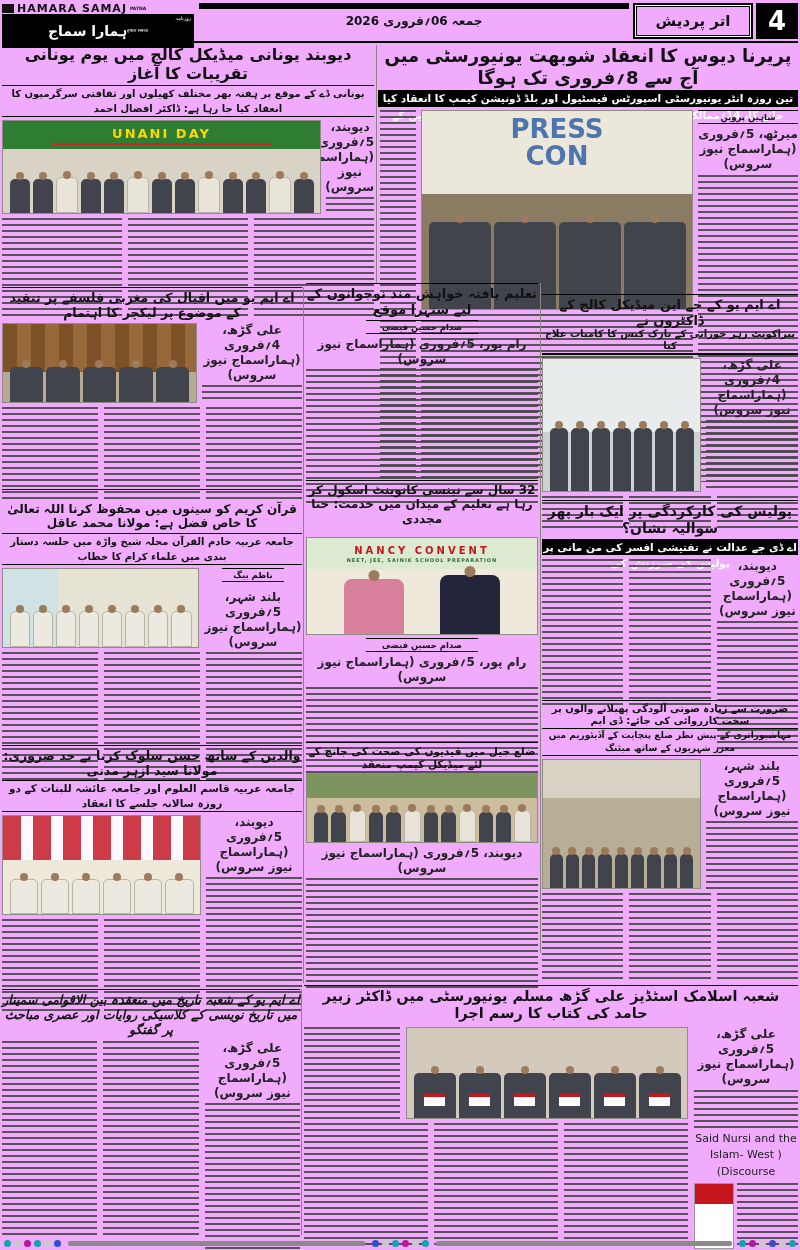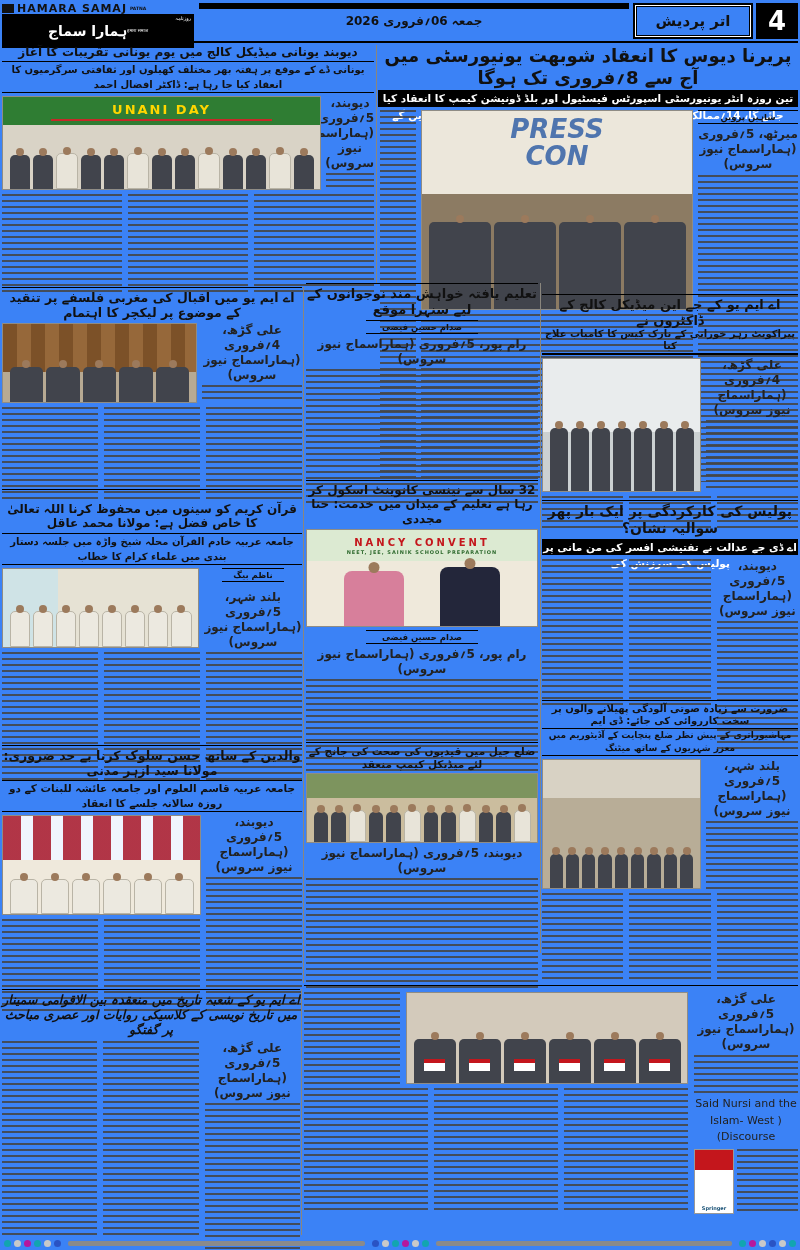"HAMARA SAMAJ" .page { background: #3b82f6 -> #f0abfc }
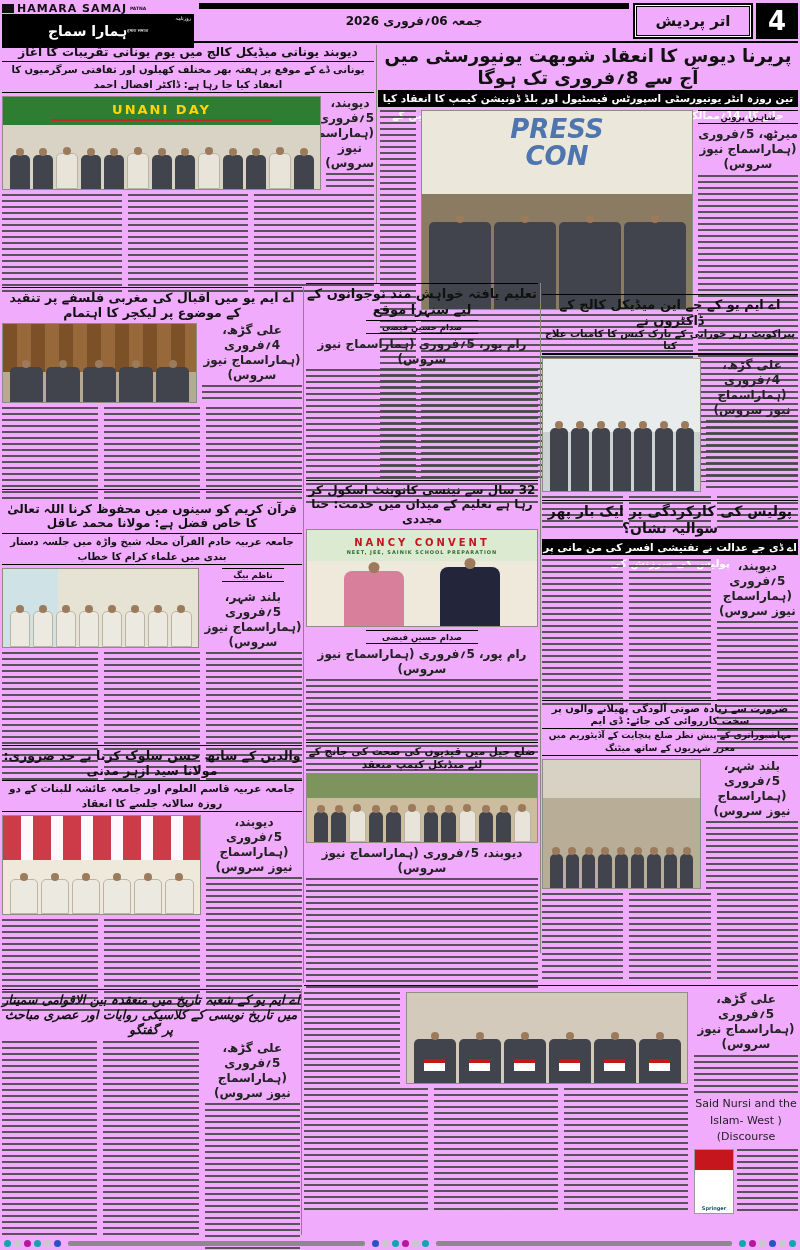"دیوبند یونانی میڈیکل کالج میں" div.hl { font-size: 12px -> 16px }
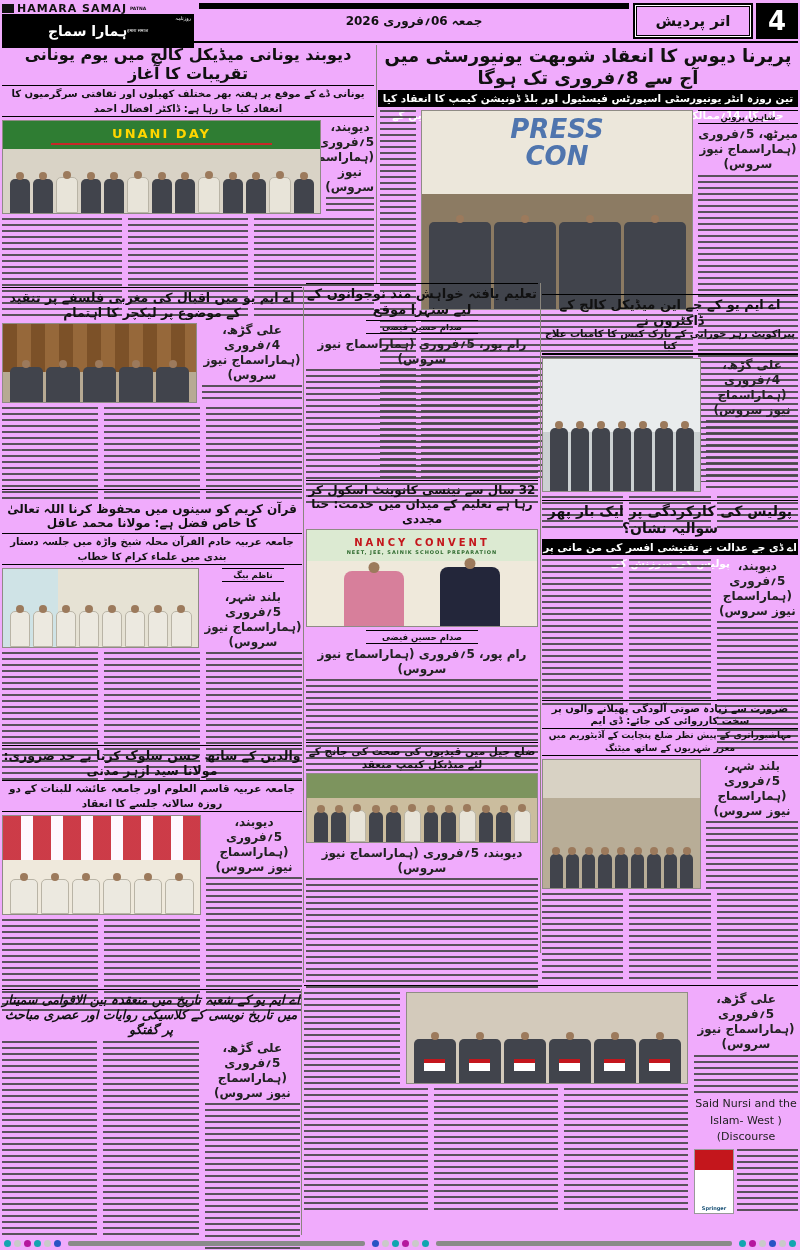"PRESS" div { font-style: italic -> none }
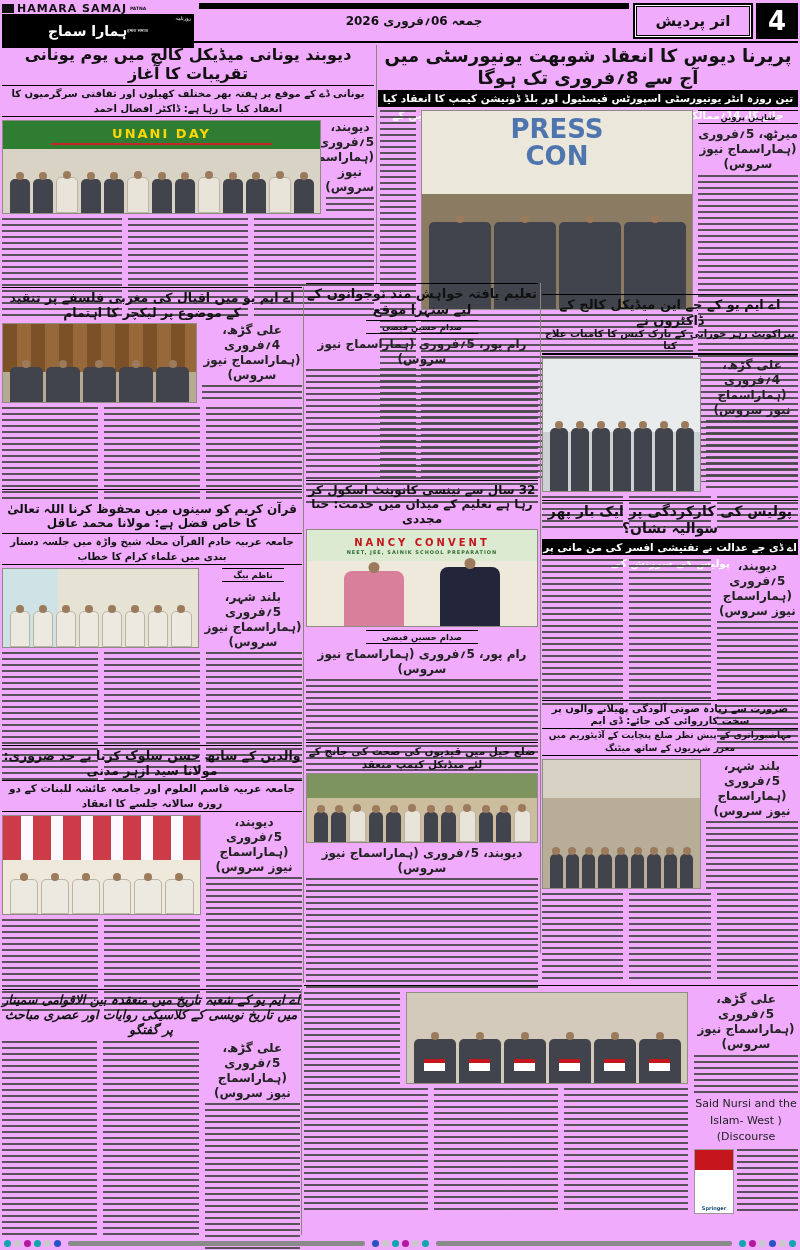"NANCY CONVENT" div.photo { margin-top: 3px -> 11px }
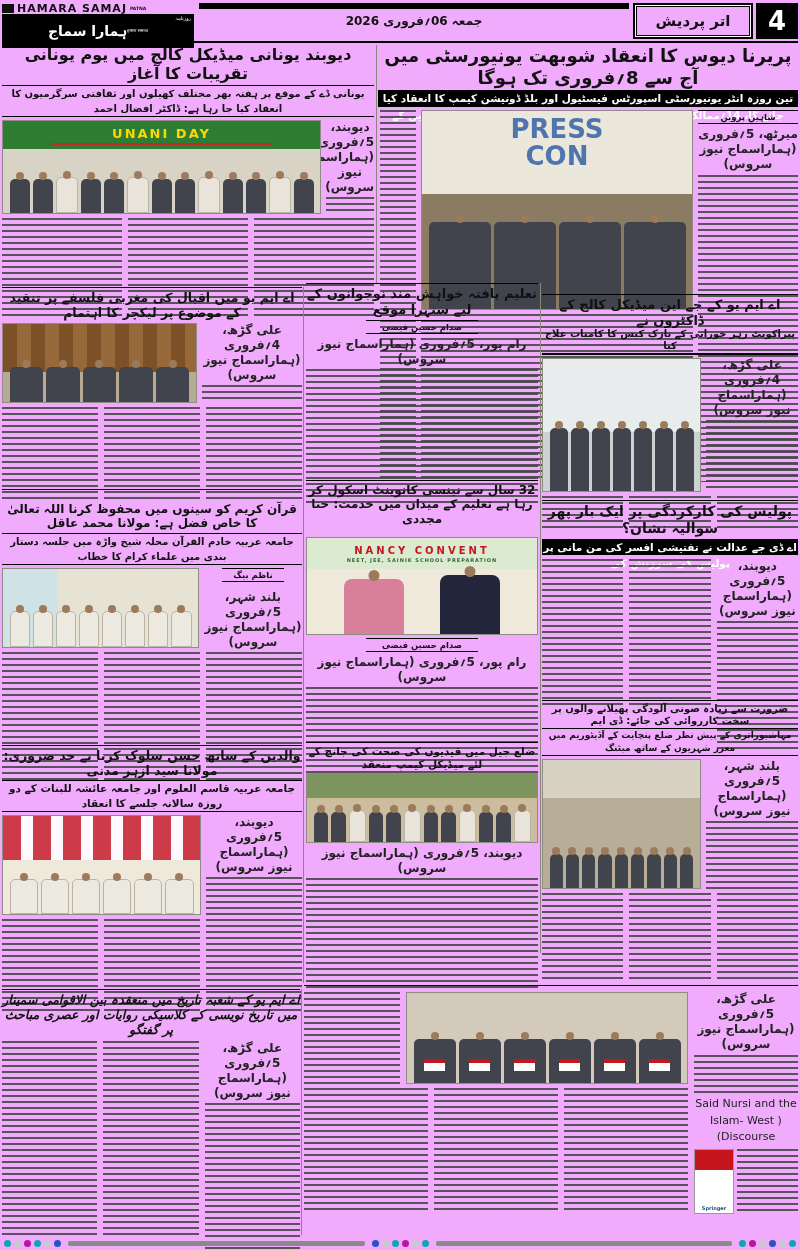"شعبہ اسلامک اسٹڈیز علی گڑھ" div.hl { html: none -> <div>شعبہ اسلامک اسٹڈیز علی گڑھ مسلم یونیورسٹی میں ڈاکٹر زبیر حامد کی کتاب کا رسم اجرا</div> }
